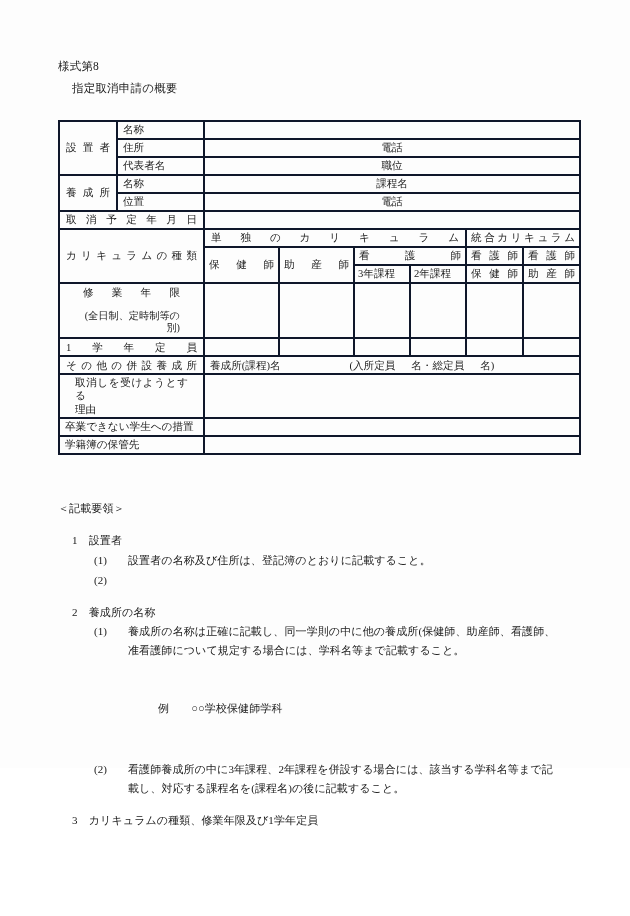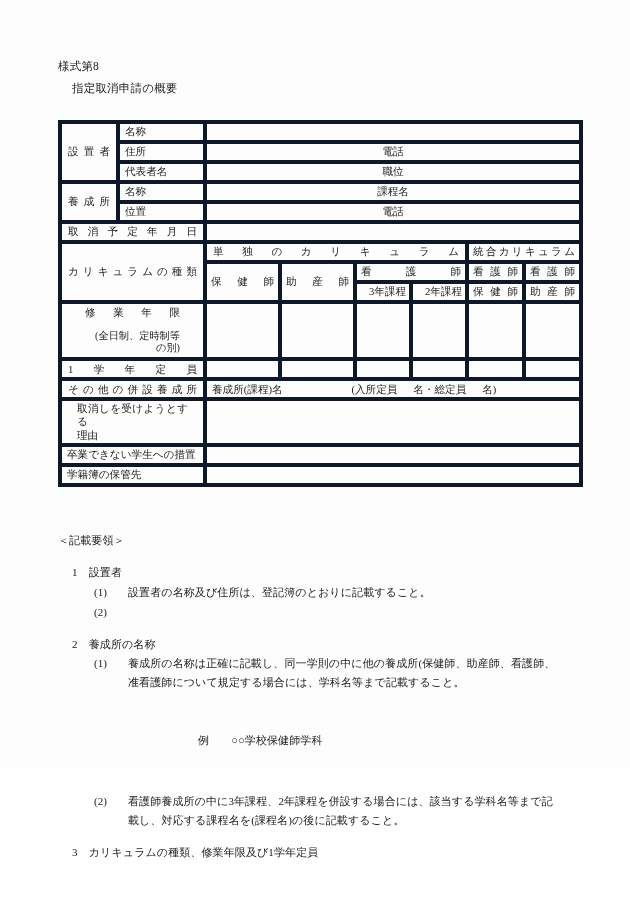"名称" .main-table td { border: 4px solid #0f172a -> 2px solid #0f172a }
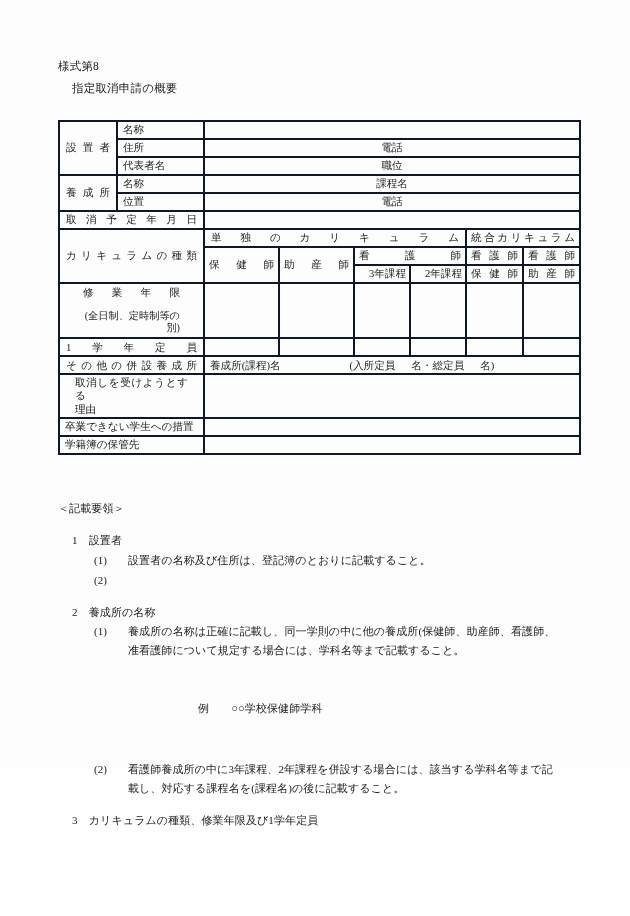"3年課程" .lbl { text-align: right -> left }
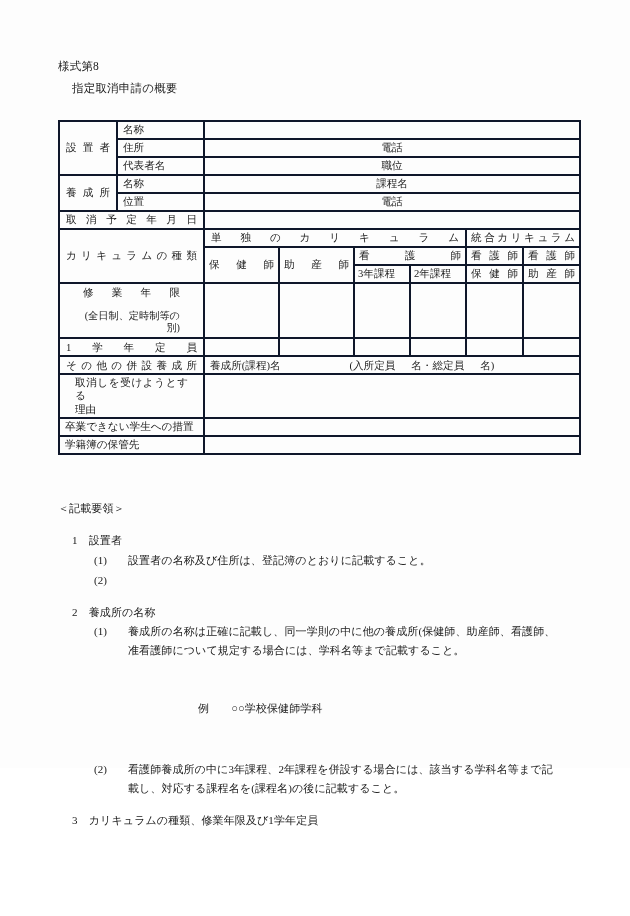"例 ○○学校保健師学科" .example-line { margin-left: 40px -> none }
